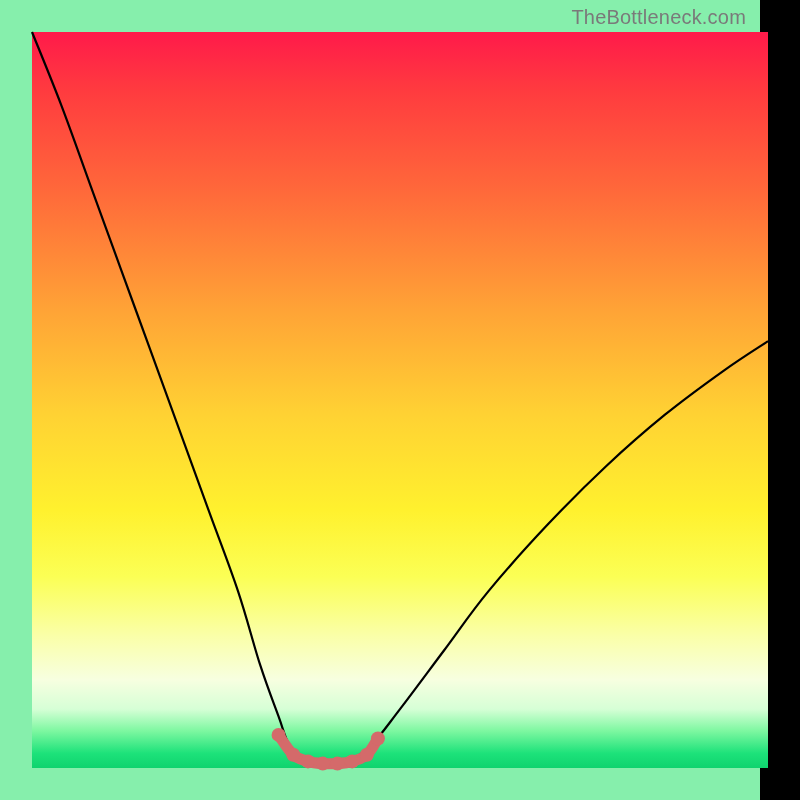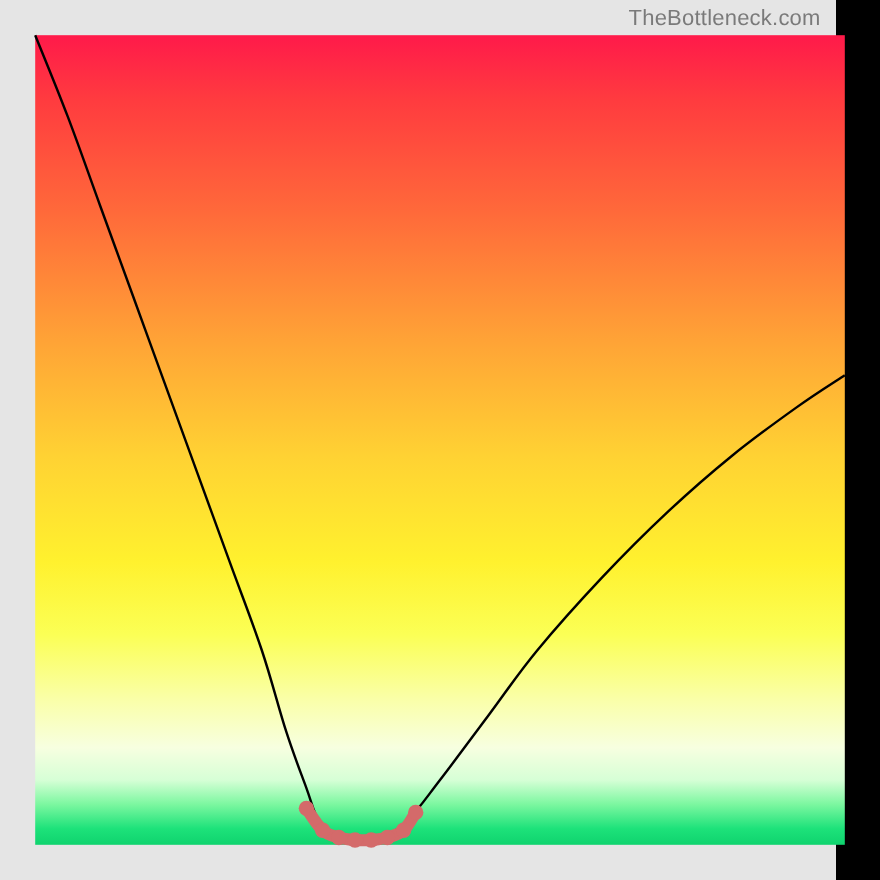"TheBottleneck.com" .frame { background: #e5e5e5 -> #86efac }
